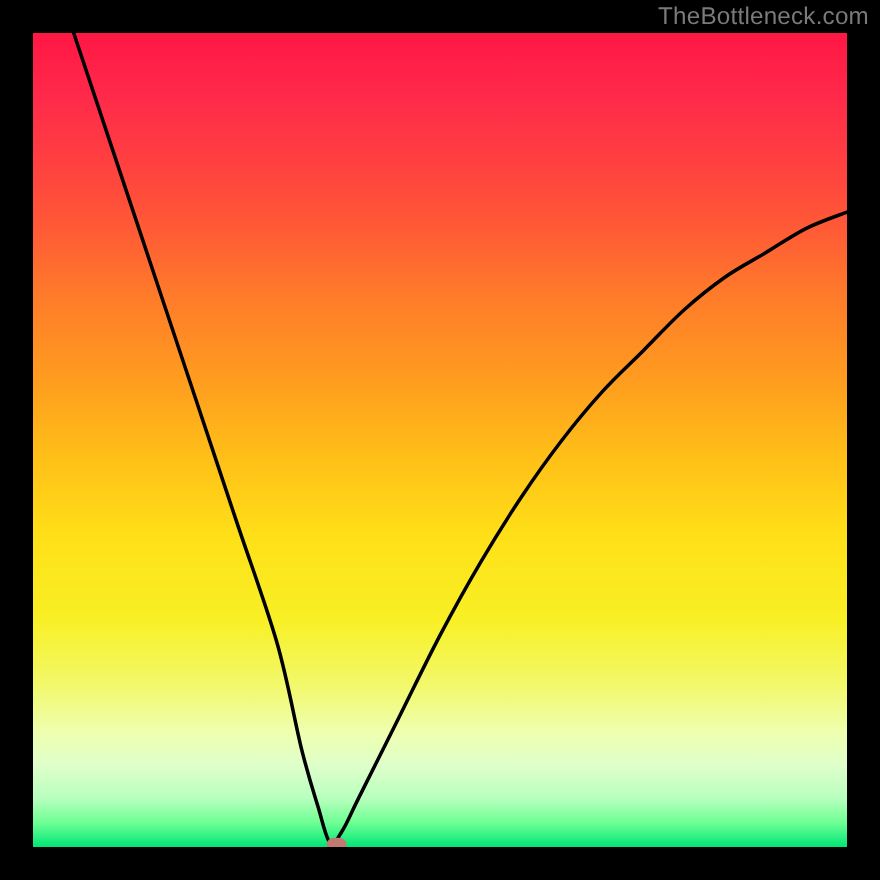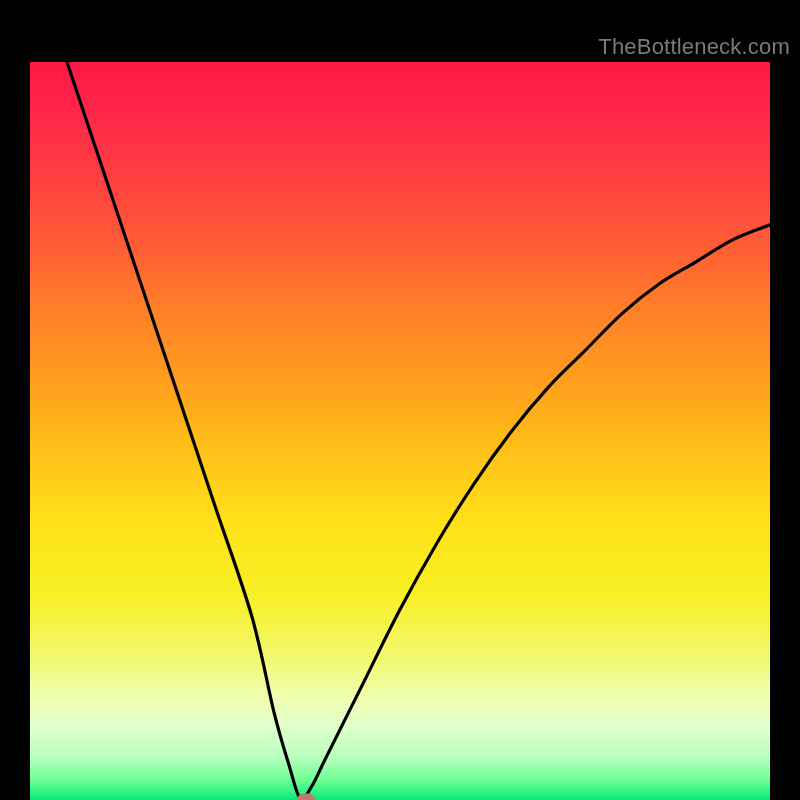"TheBottleneck.com" .frame { margin-top: 32px -> none }
